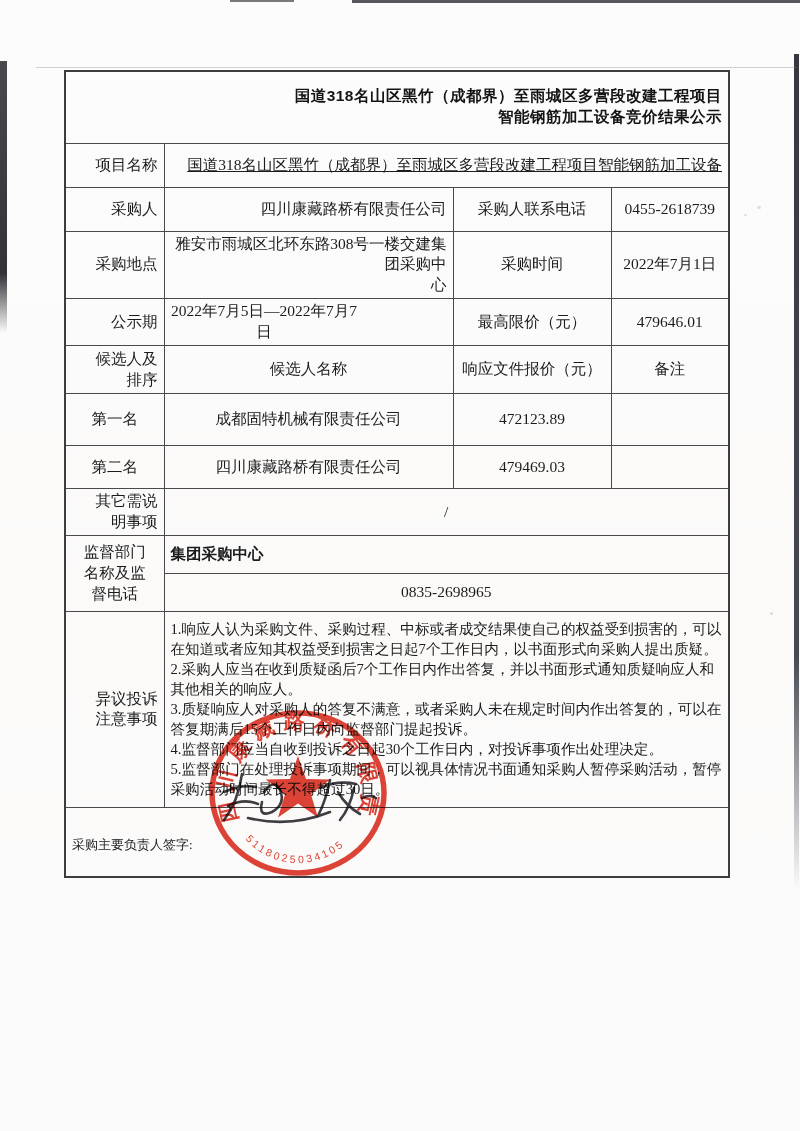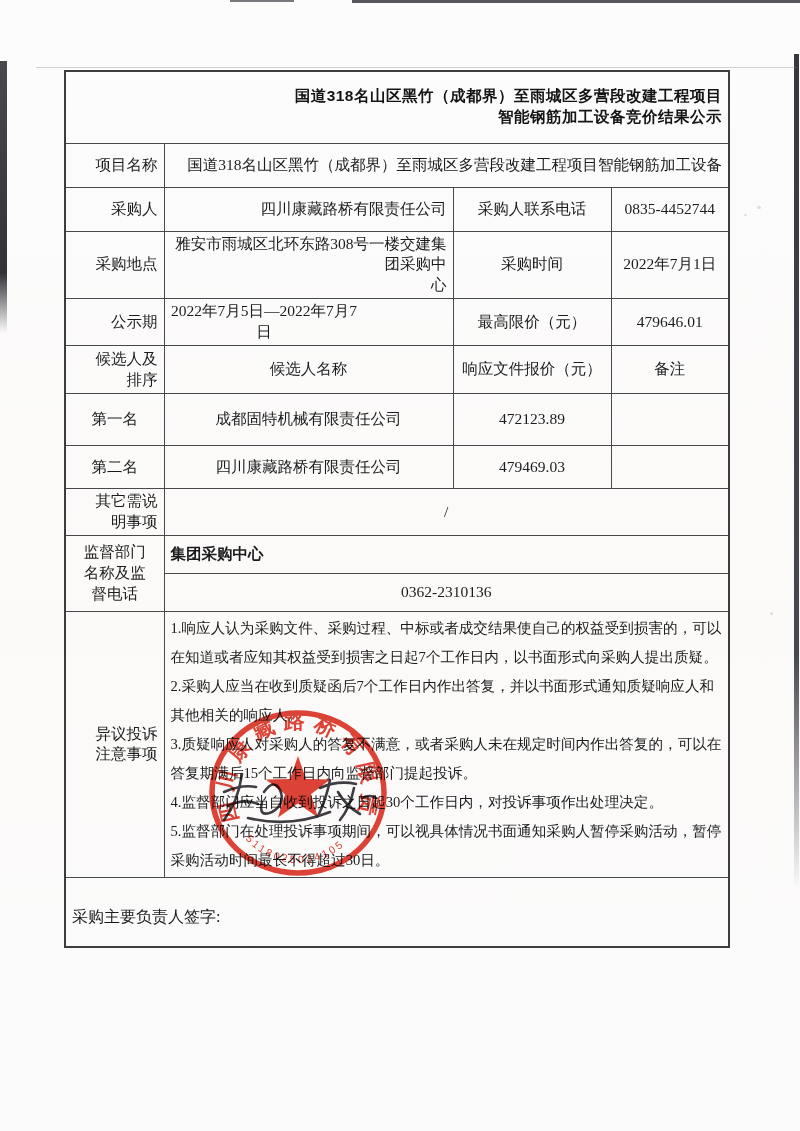"国道318名山区黑竹（成都界）至雨城区多营段改建工程项目智能钢筋加工设备" .project-value { text-decoration: none -> underline }
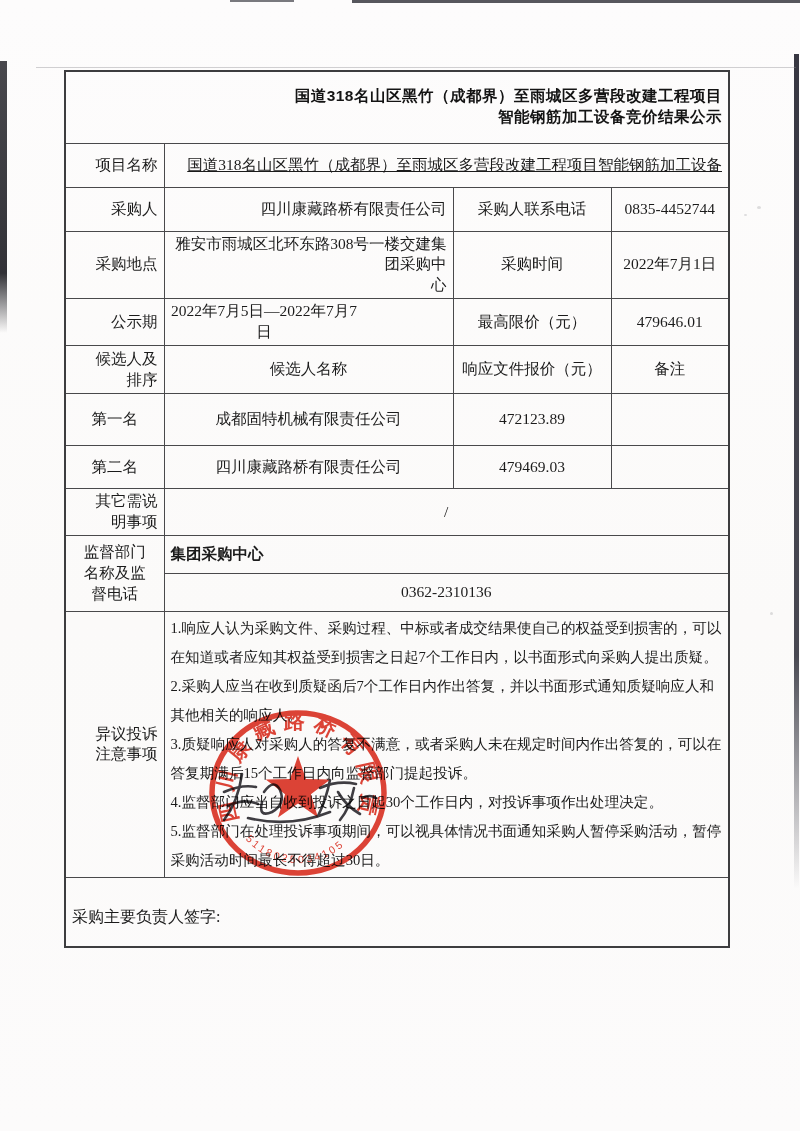"0835-4452744" td.t-center { text: 0835-4452744 -> 0455-2618739 }
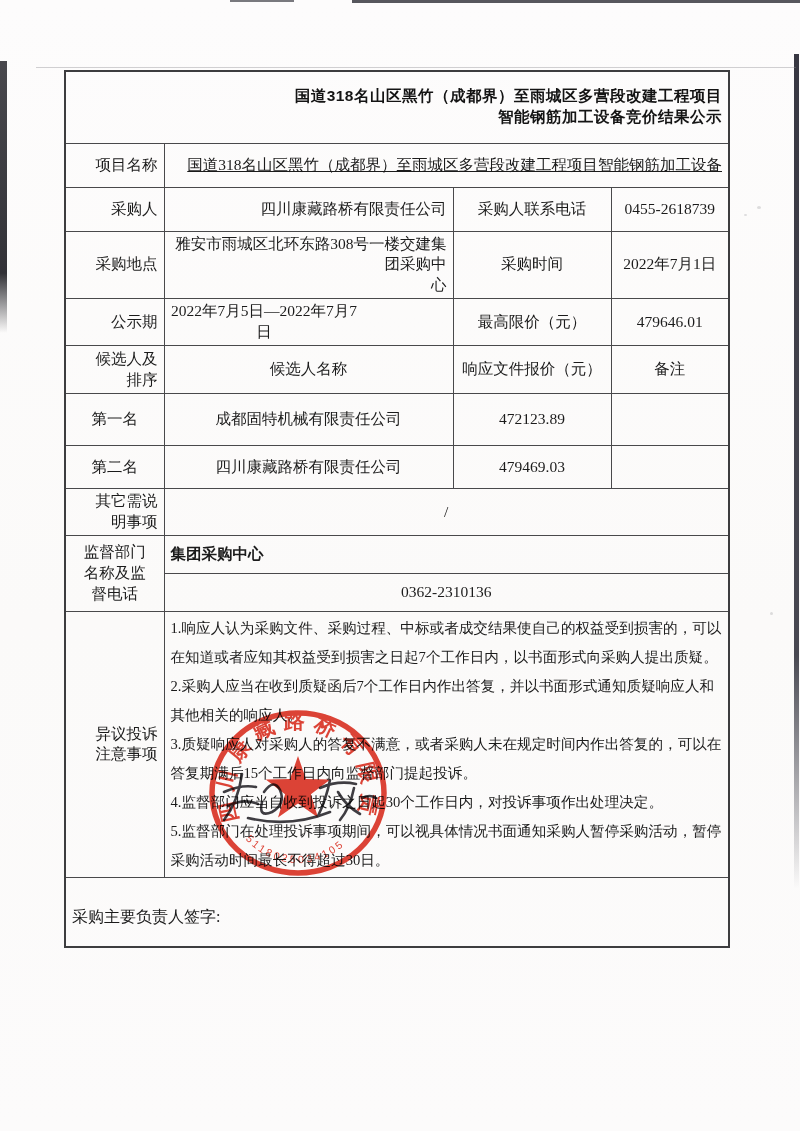"0362-2310136" td.sup-phone { text: 0362-2310136 -> 0835-2698965 }
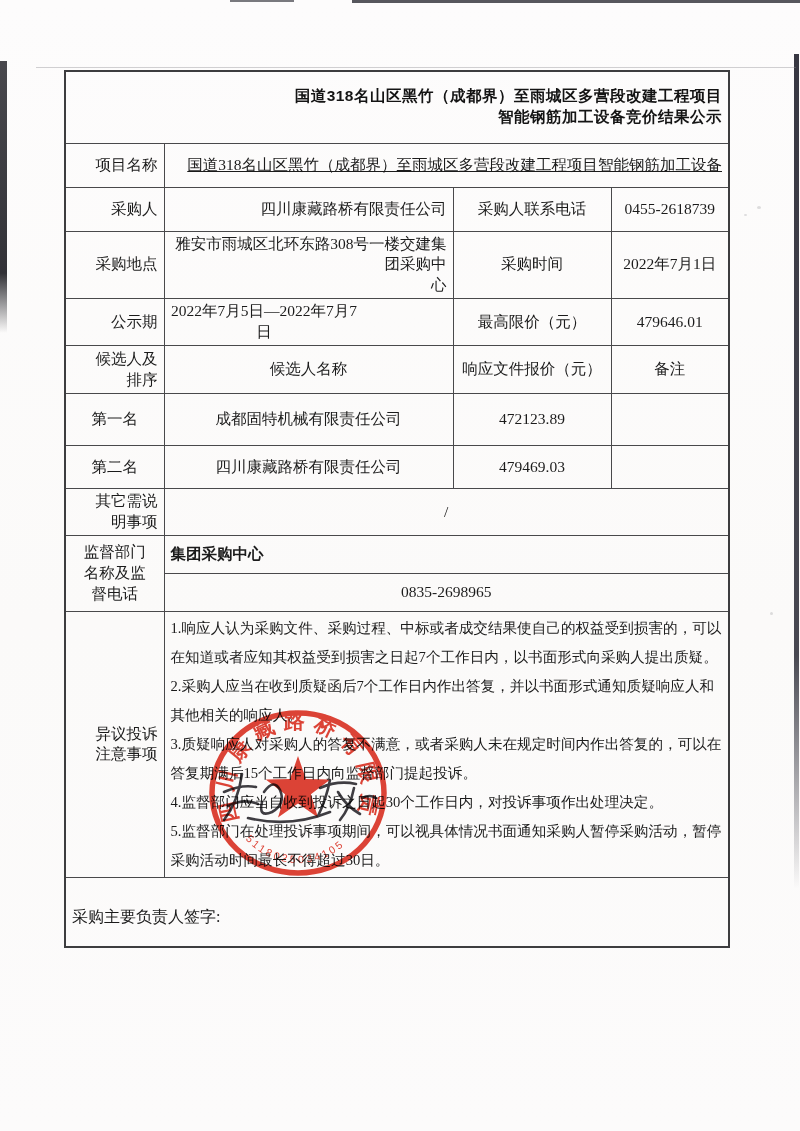"1.响应人认为采购文件、采购过程、中标或者成交结果使自己的权益受到损害的，可以在" .objection-cell .obj-item { line-height: 29px -> 20px }
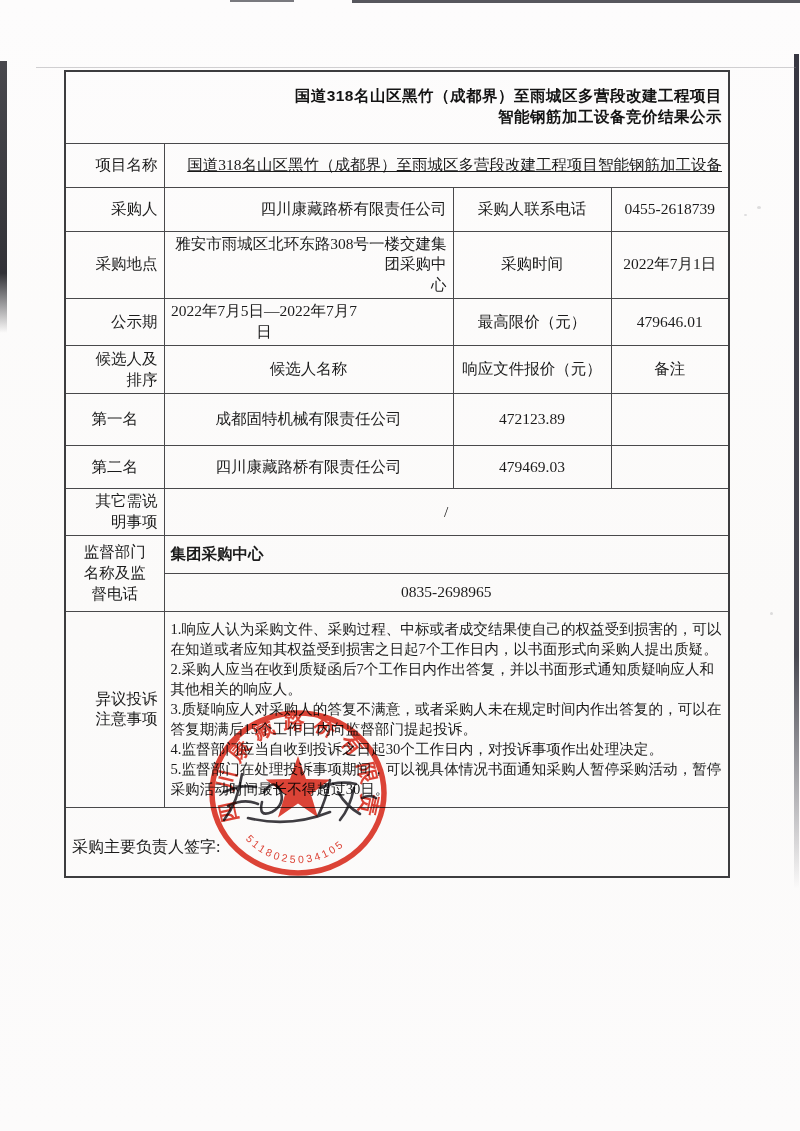"采购主要负责人签字:" .sign-label { font-size: 16px -> 13px }
